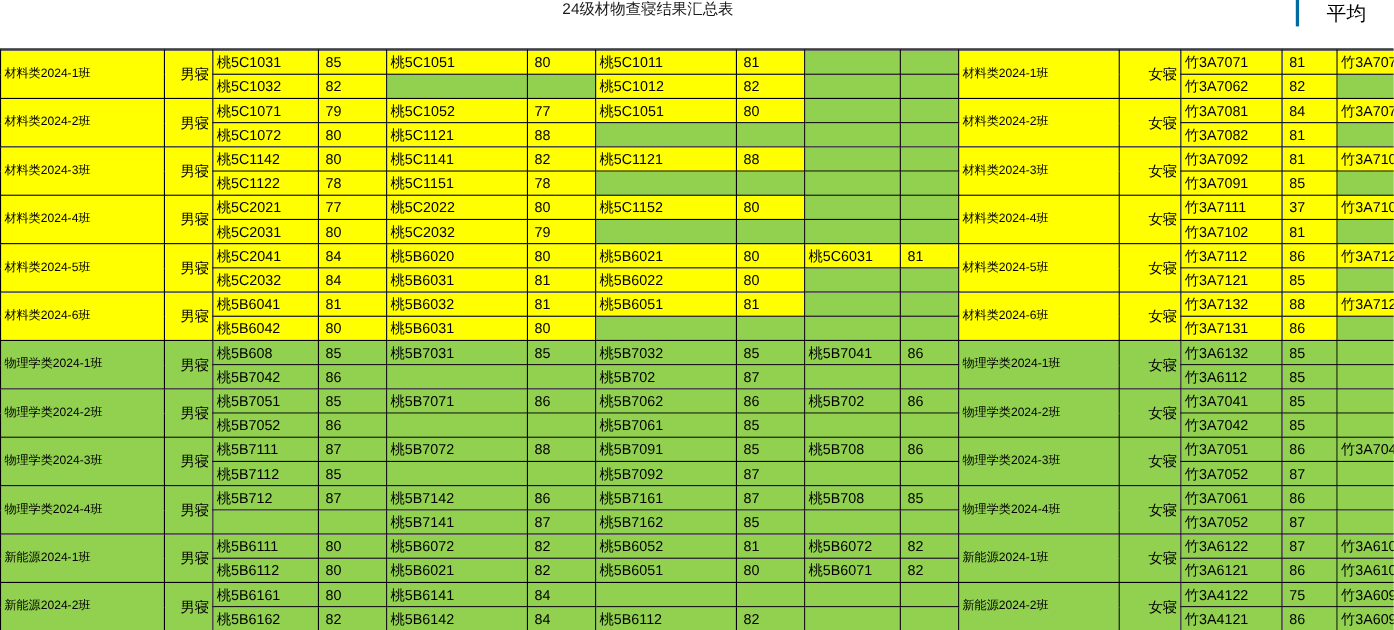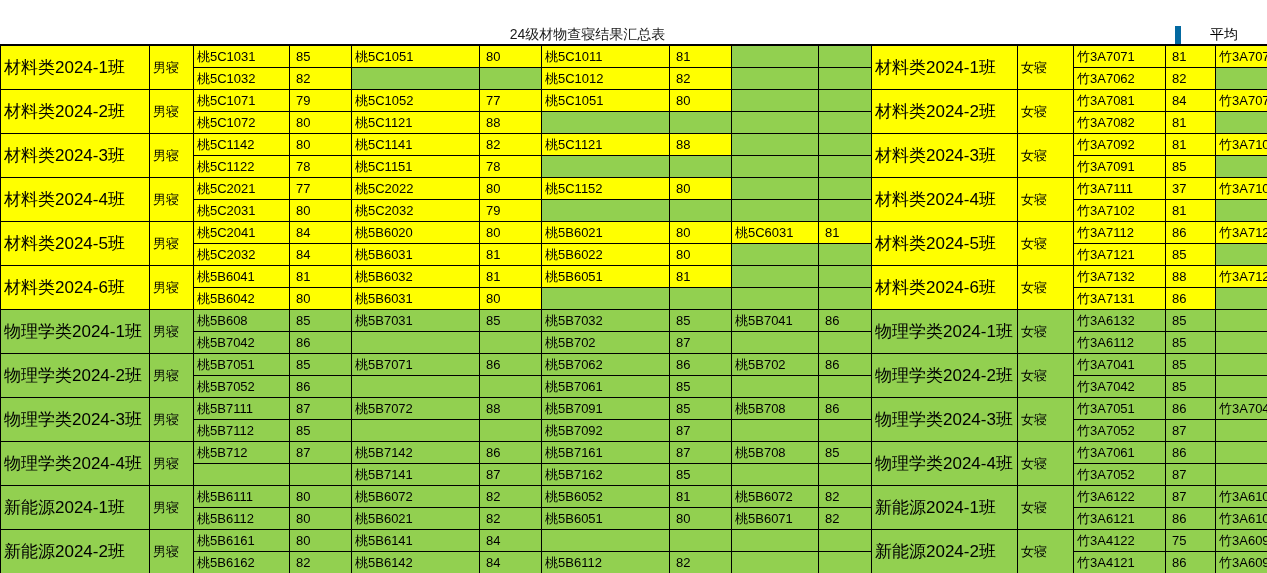"24级材物查寝结果汇总表" .title-row { align-items: flex-end -> flex-start }
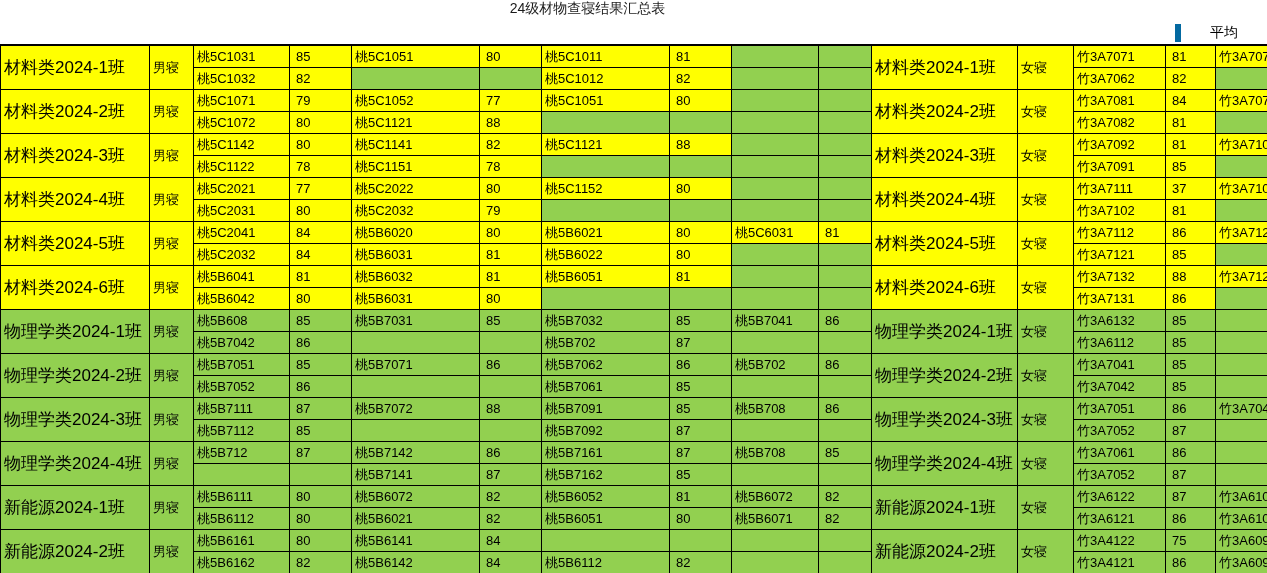"平均" .title-avg { border-left: 6px solid #0369a1 -> 3px solid #0369a1; font-size: 14px -> 18px; margin-top: 24px -> none }
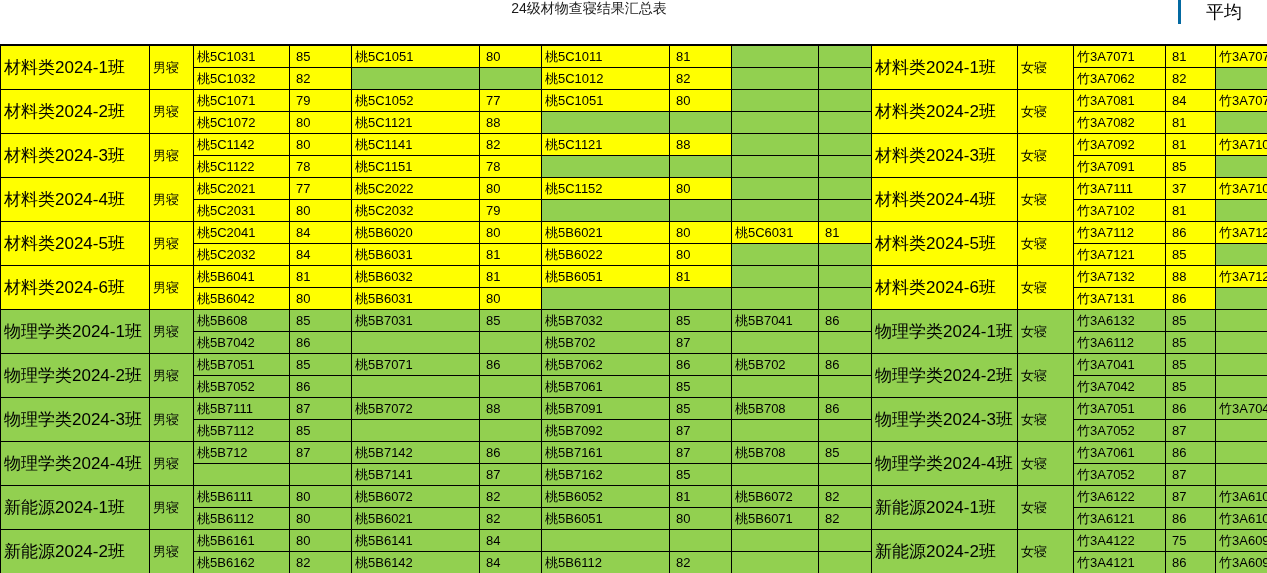"材料类2024-1班" .cls { font-size: 17px -> 11px }
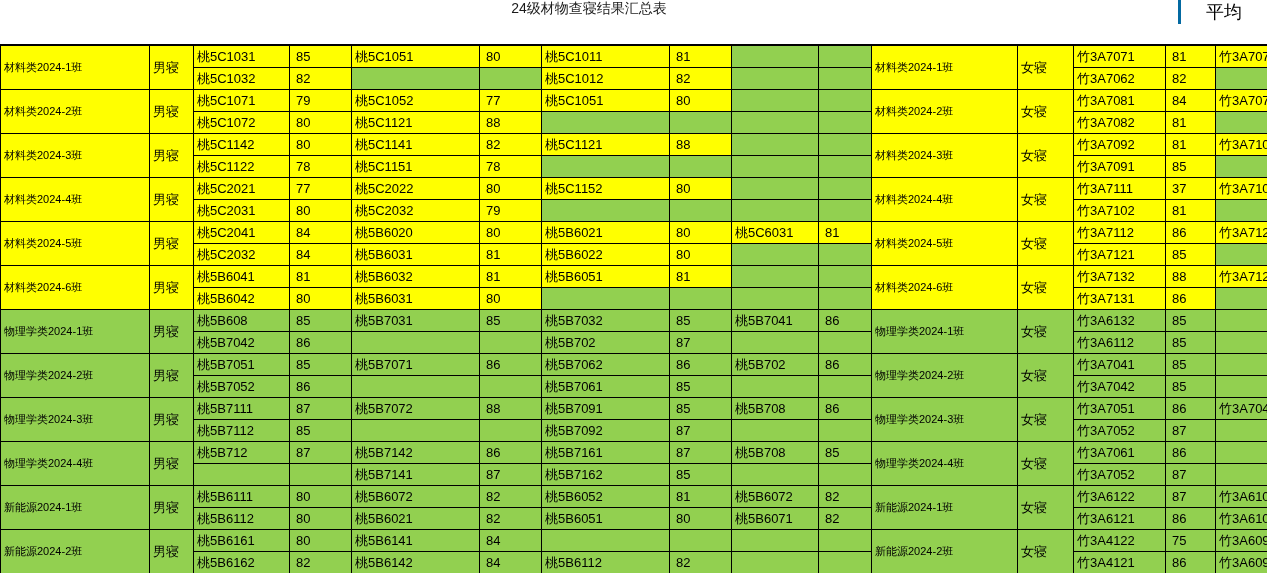"男寝" .ctr { text-align: left -> right }
